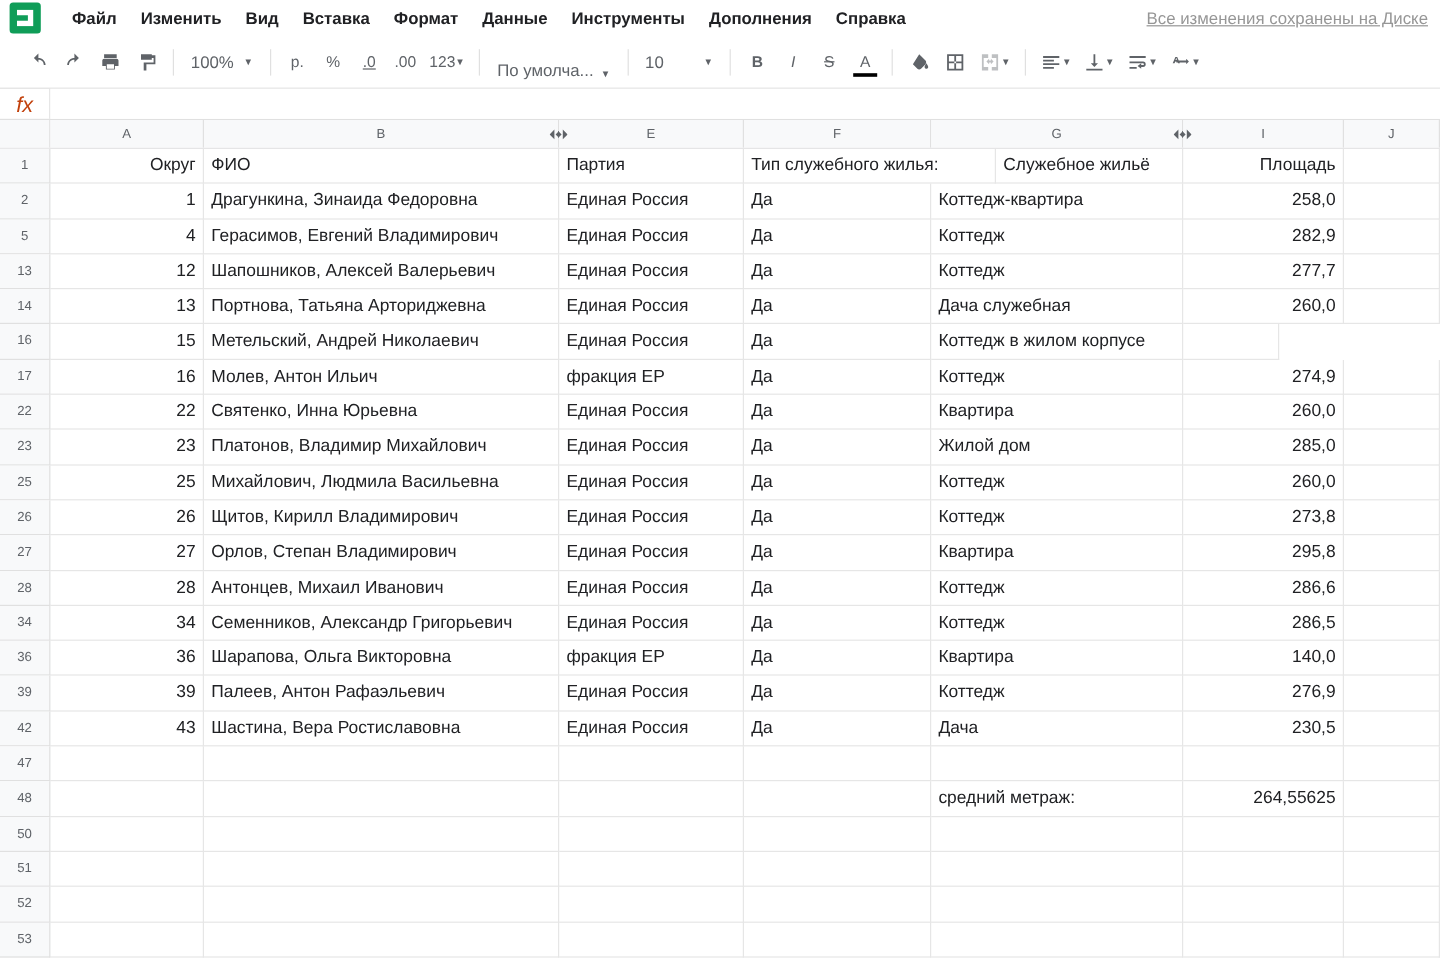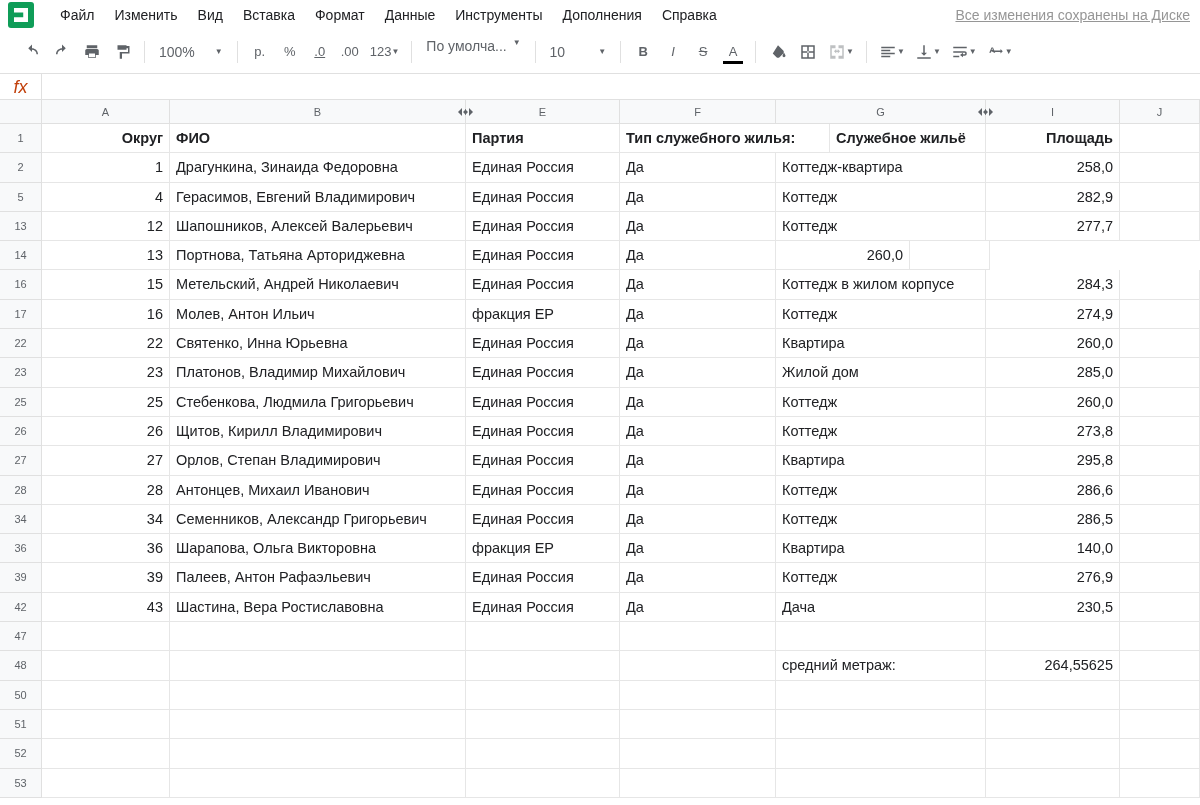"Файл" div { font-weight: none -> bold }
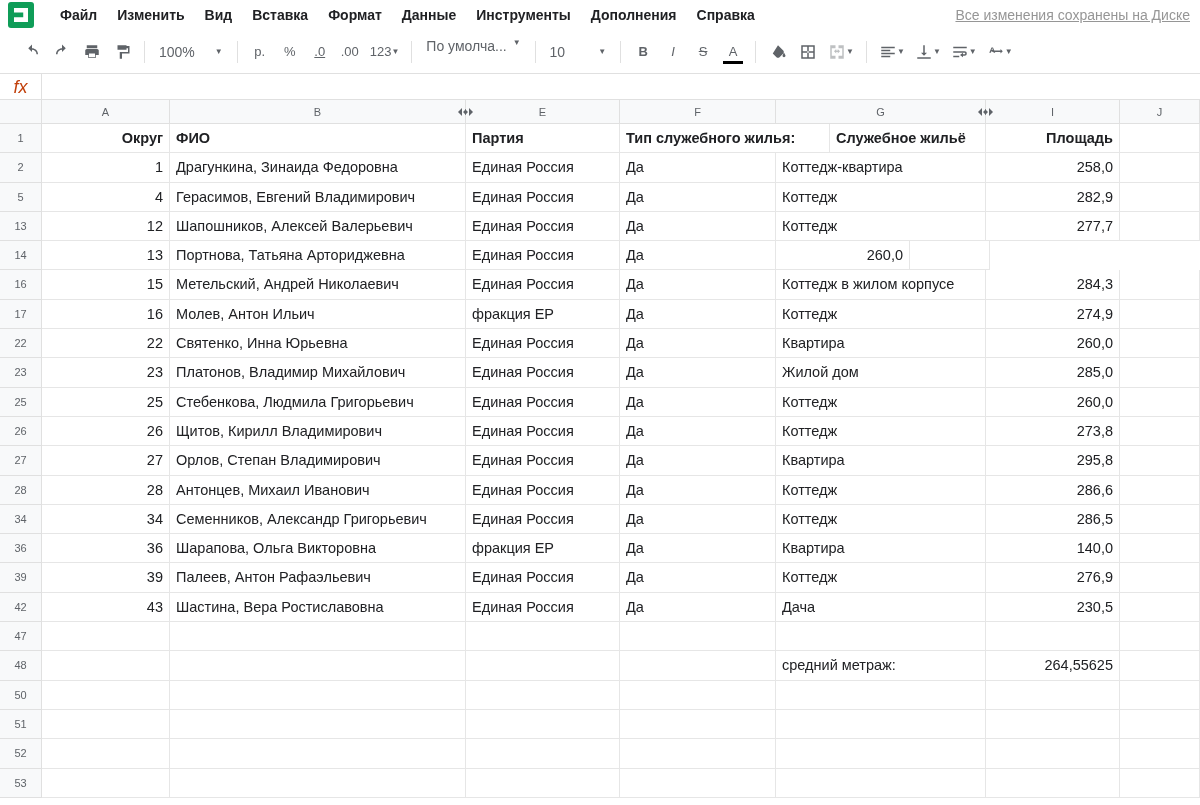"100%" .zoom { gap: 20px -> 8px }
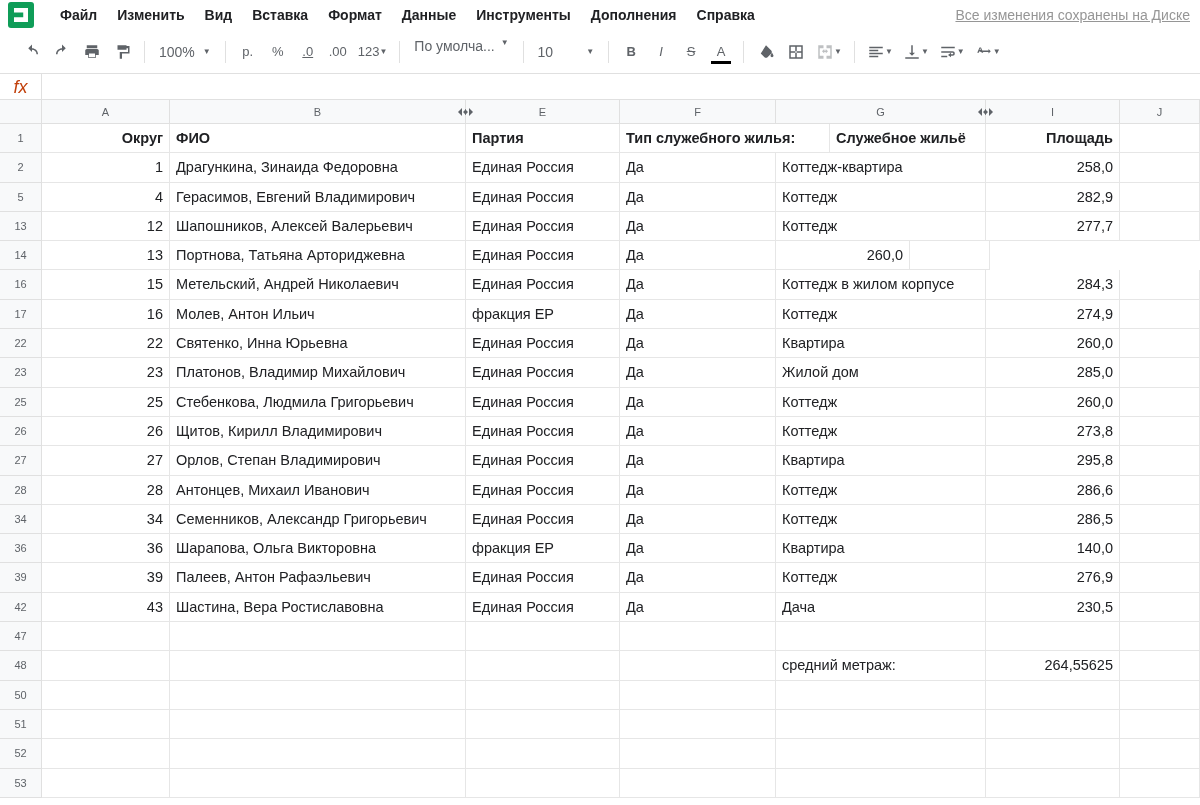"По умолча..." .font-sel { align-items: flex-start -> flex-end }
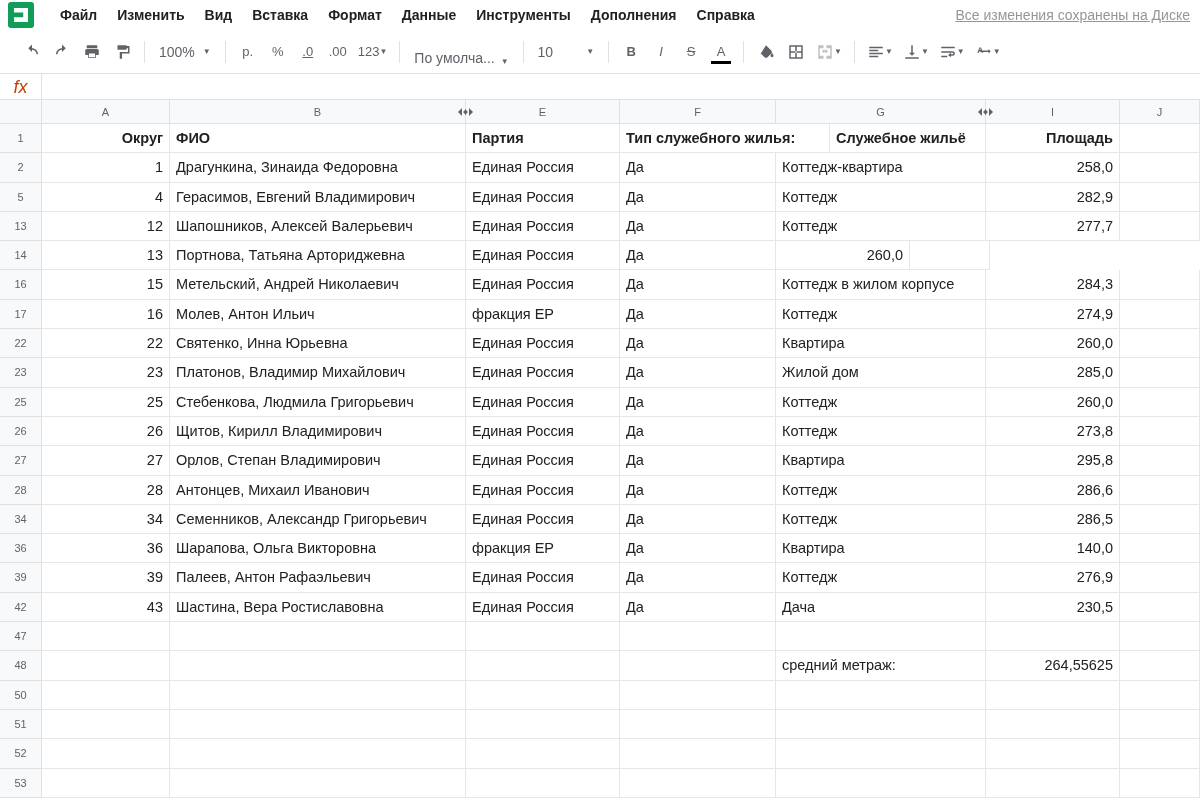"Округ" .cell.bold { font-weight: bold -> normal }
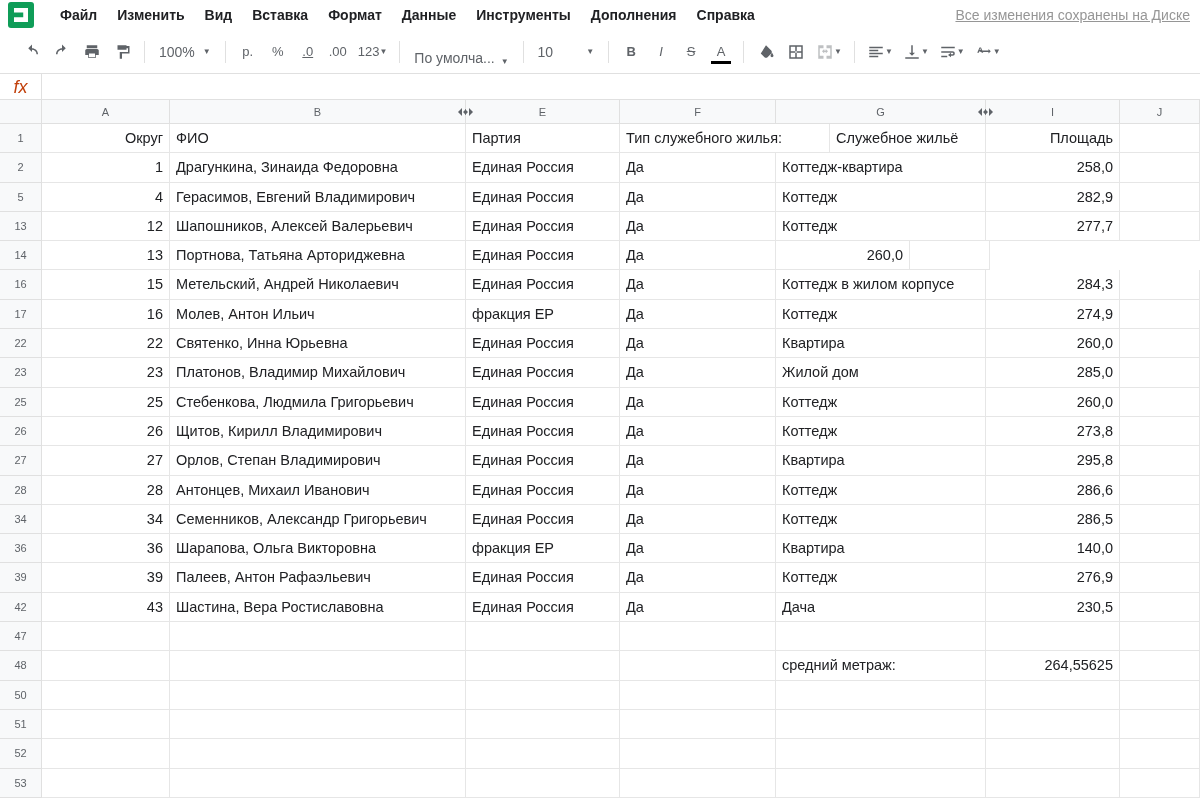"Дача служебная" div.cell { html: none -> <div>Дача служебная</div> }
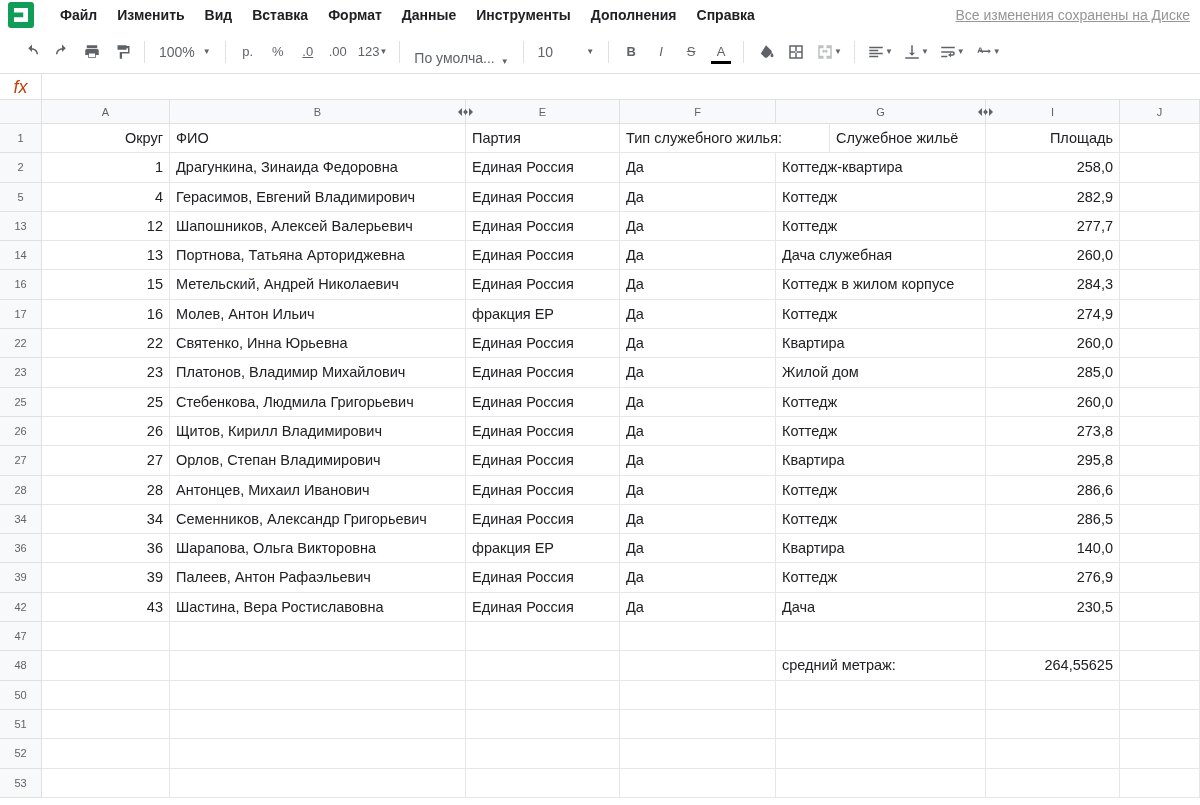"284,3" div.cell { html: <div>284,3</div> -> none }
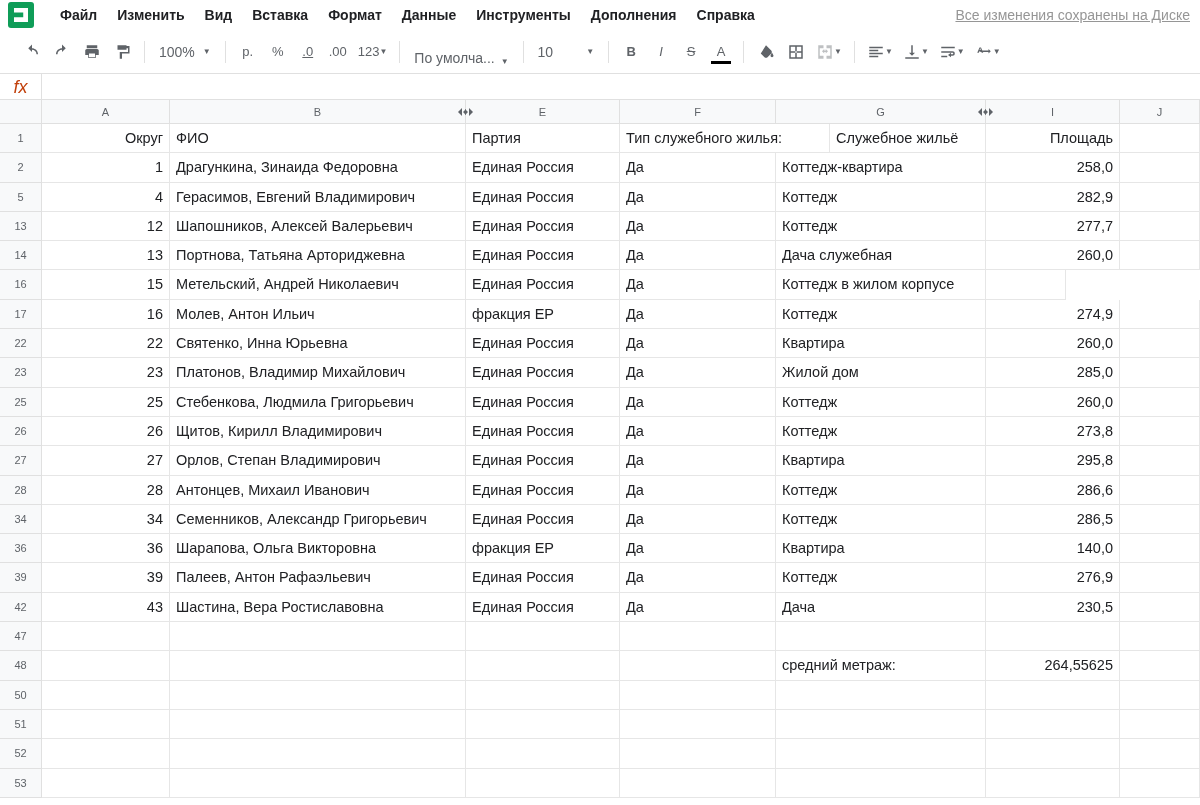"Стебенкова, Людмила Григорьевич" div.cell { text: Стебенкова, Людмила Григорьевич -> Михайлович, Людмила Васильевна }
